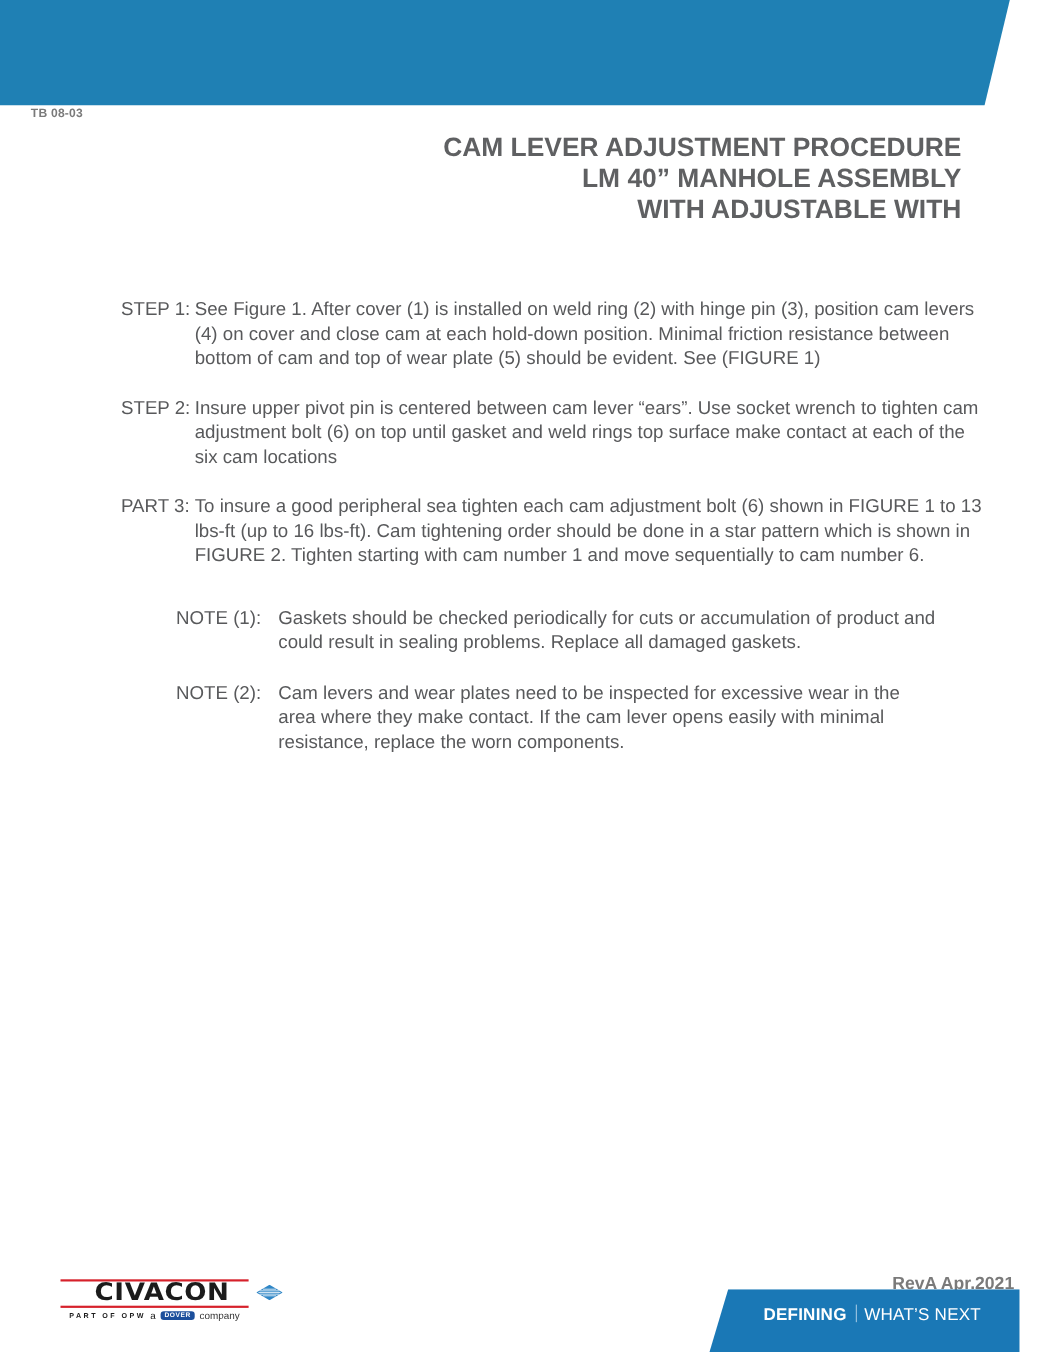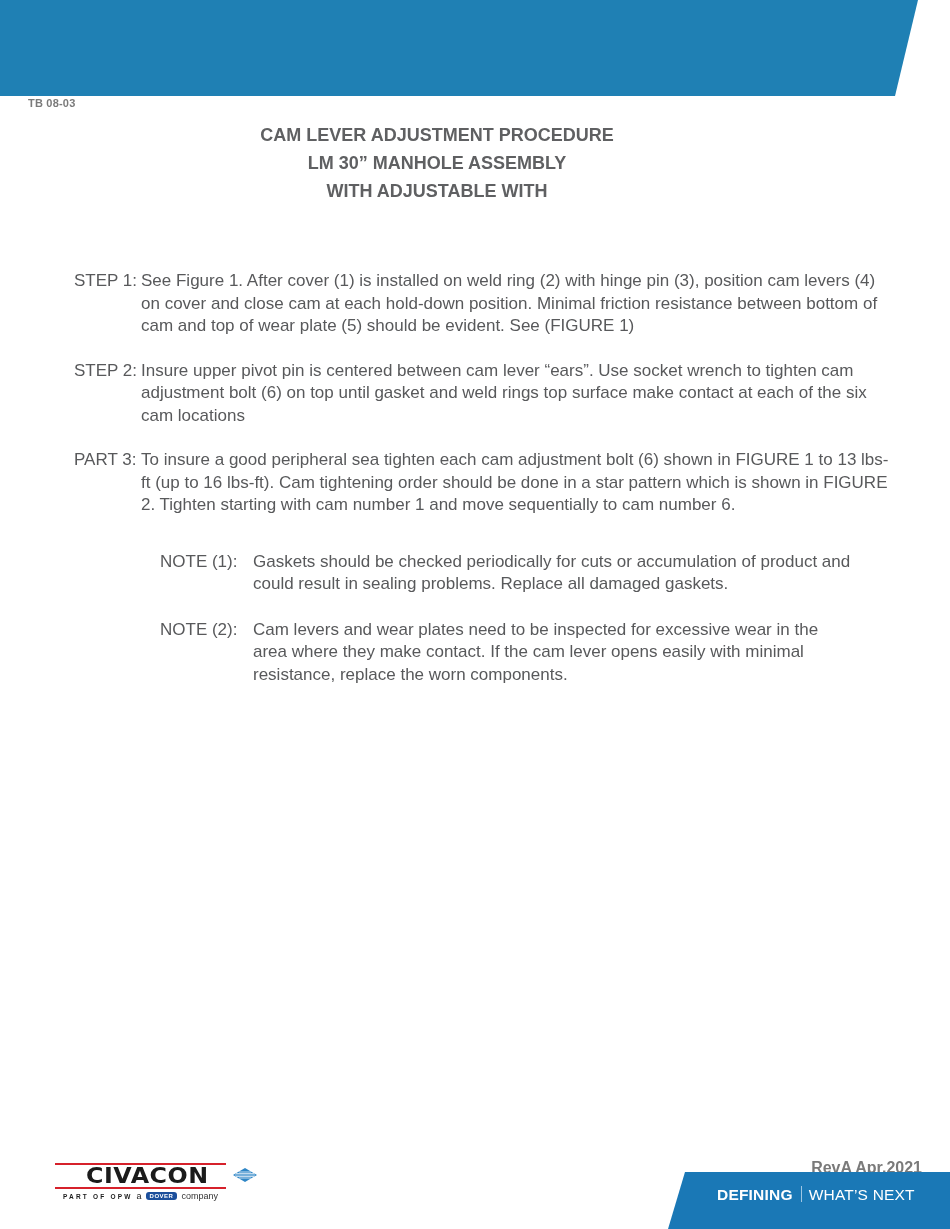"CAM LEVER ADJUSTMENT PROCEDURE" .title-block { font-size: 18px -> 24px; text-align: center -> right }
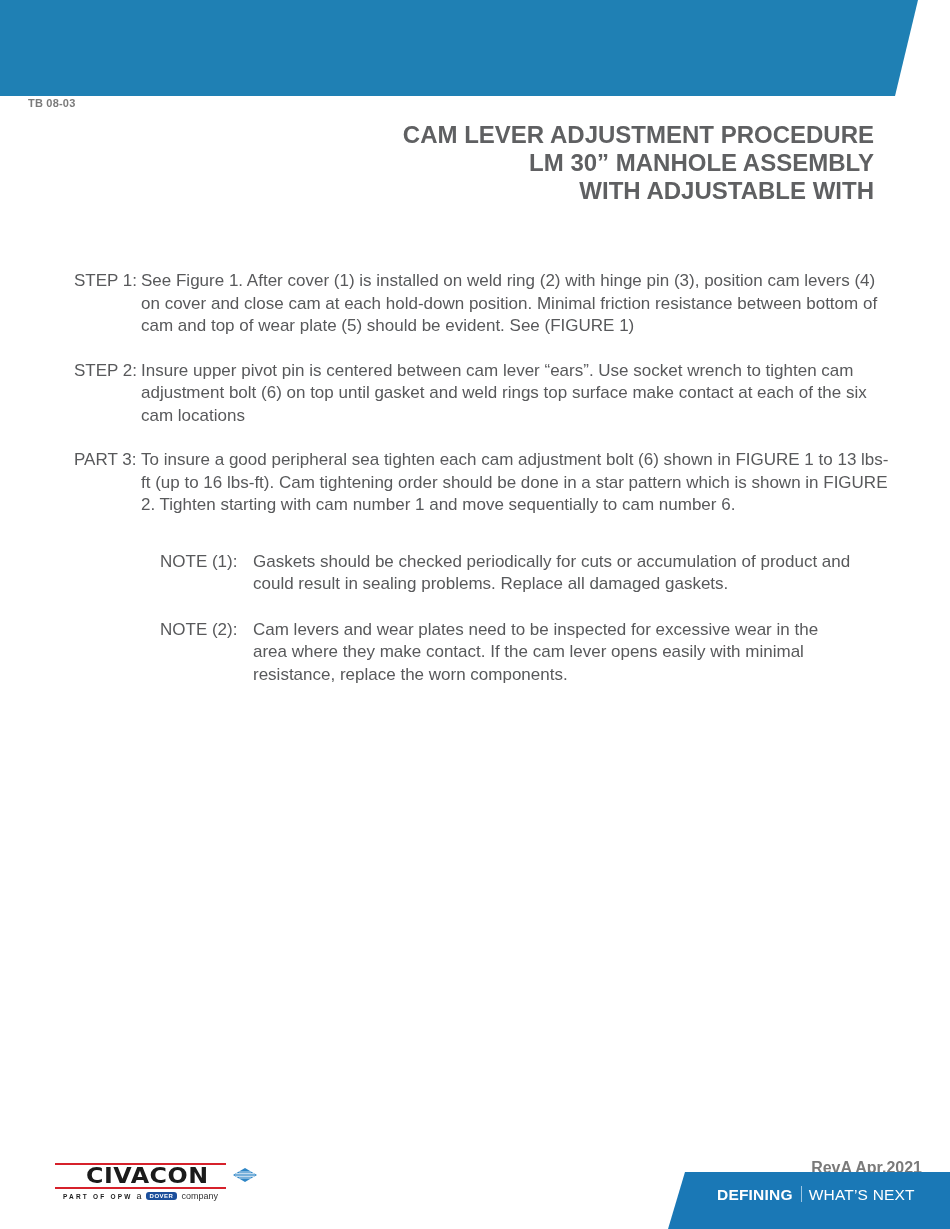"LM 30” MANHOLE ASSEMBLY" span.title-line { text: 30 -> 40 }
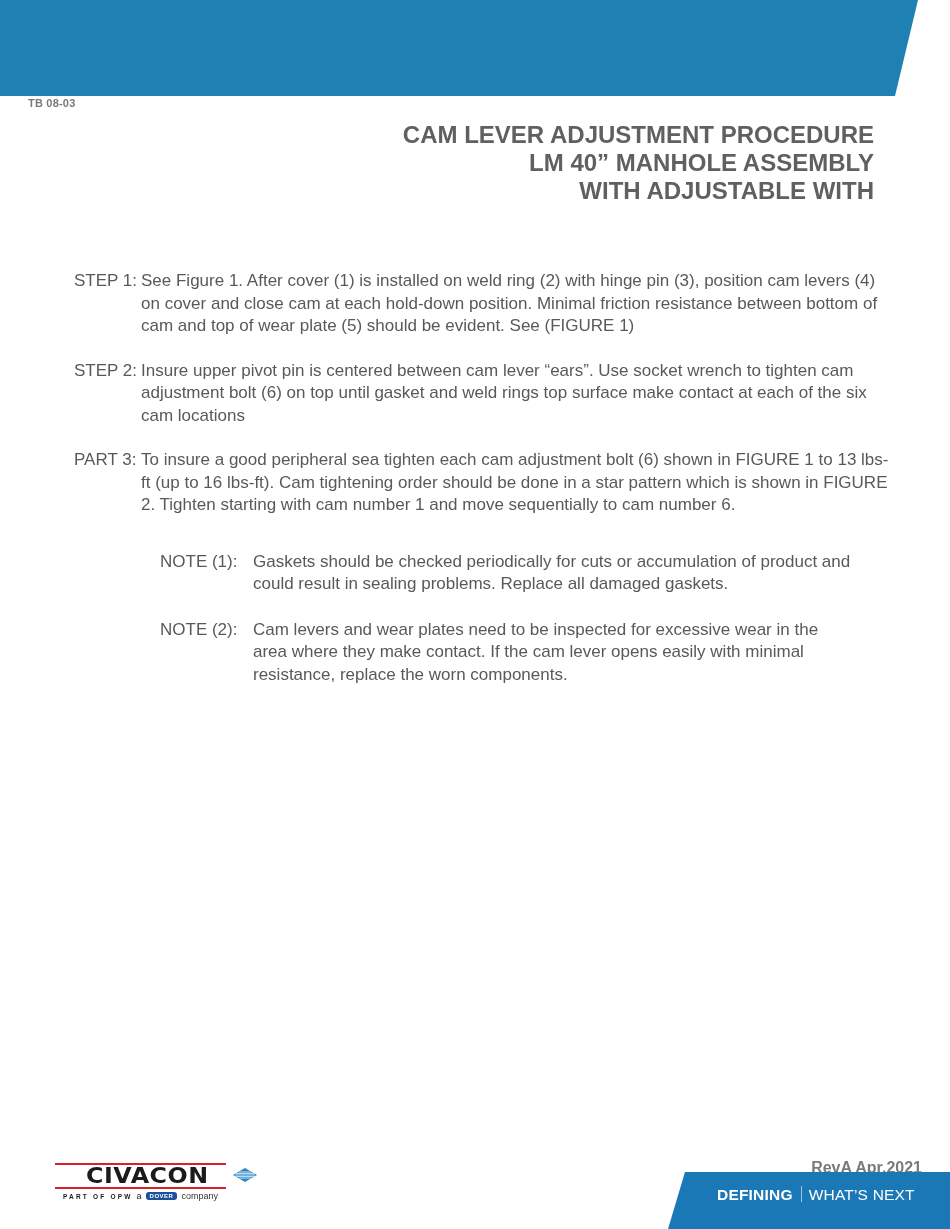"STEP 1:" .step { margin-left: none -> 36px }
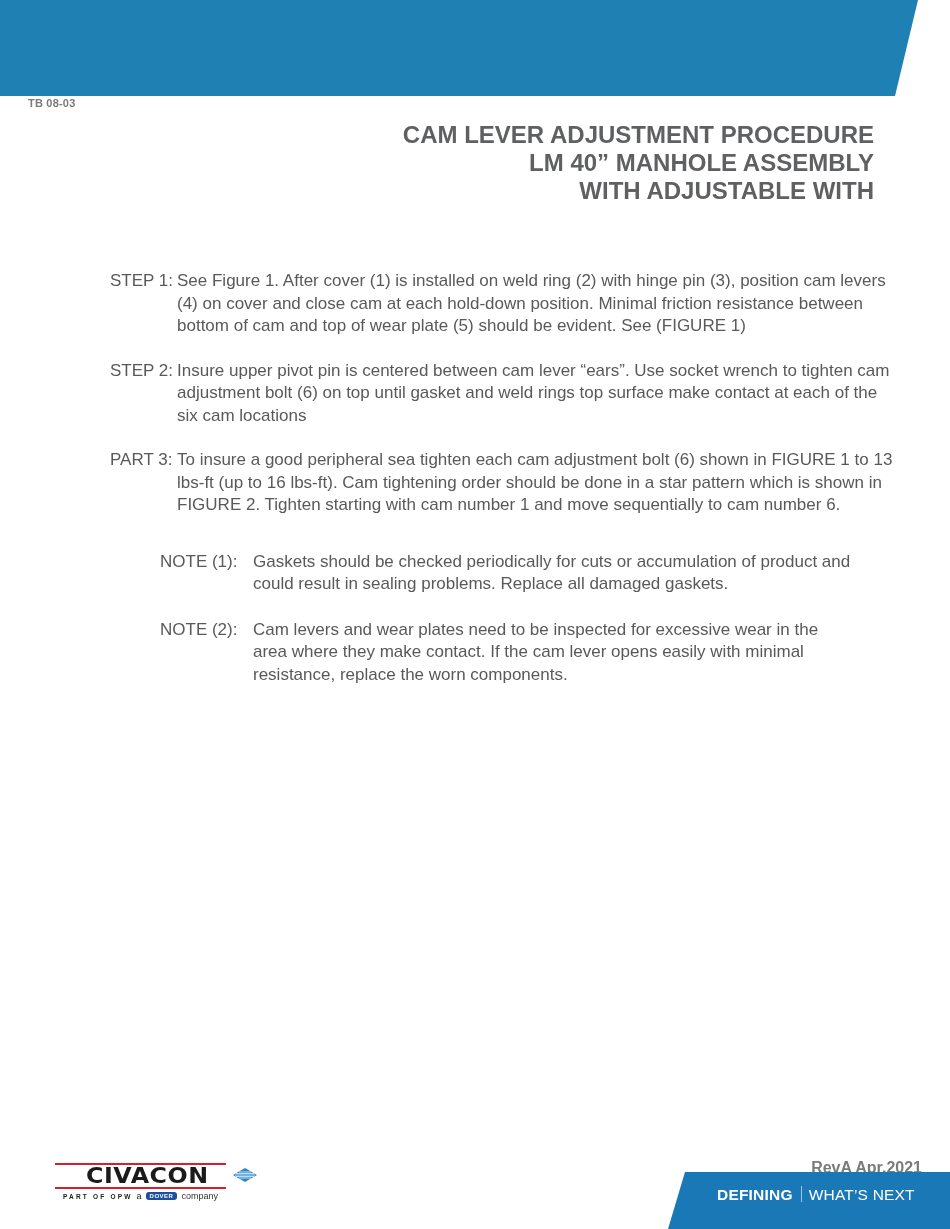"DEFINING WHAT’S NEXT" .footer-band { left: 665px -> 642px }
